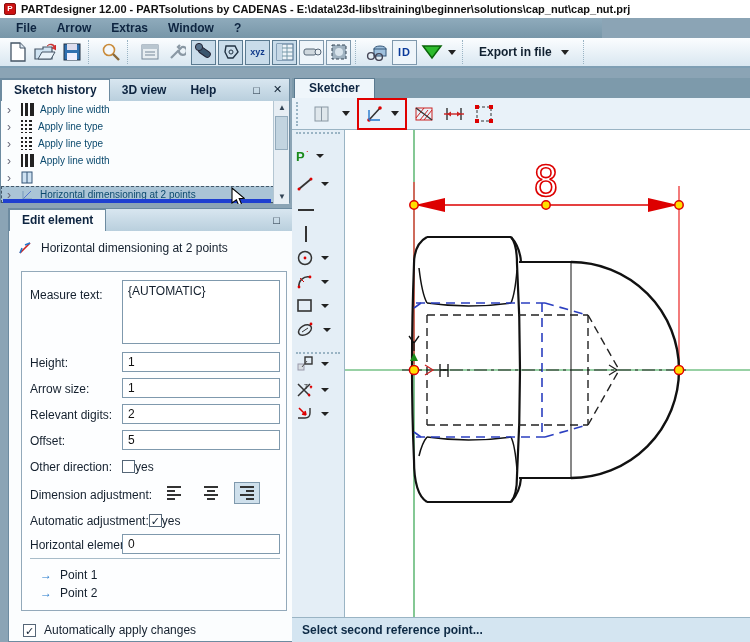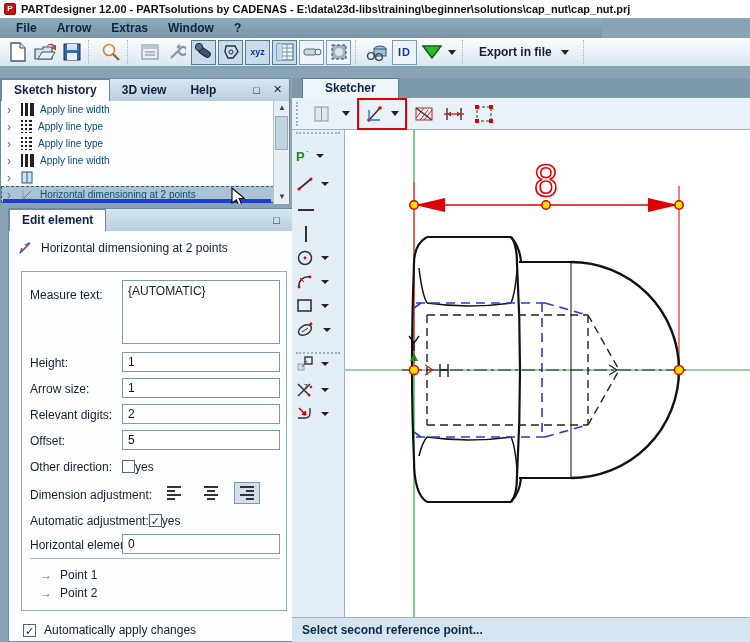"Sketcher" #sk-tab { margin-left: 10px -> 2px; padding: 2px 22px 3px -> 2px 14px 3px }
